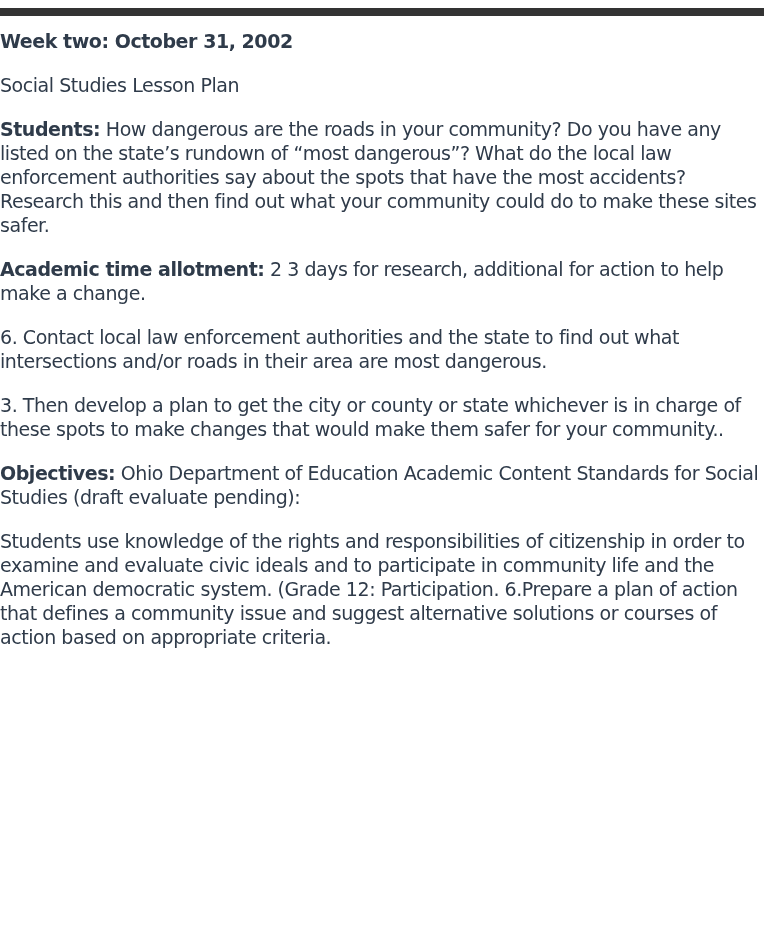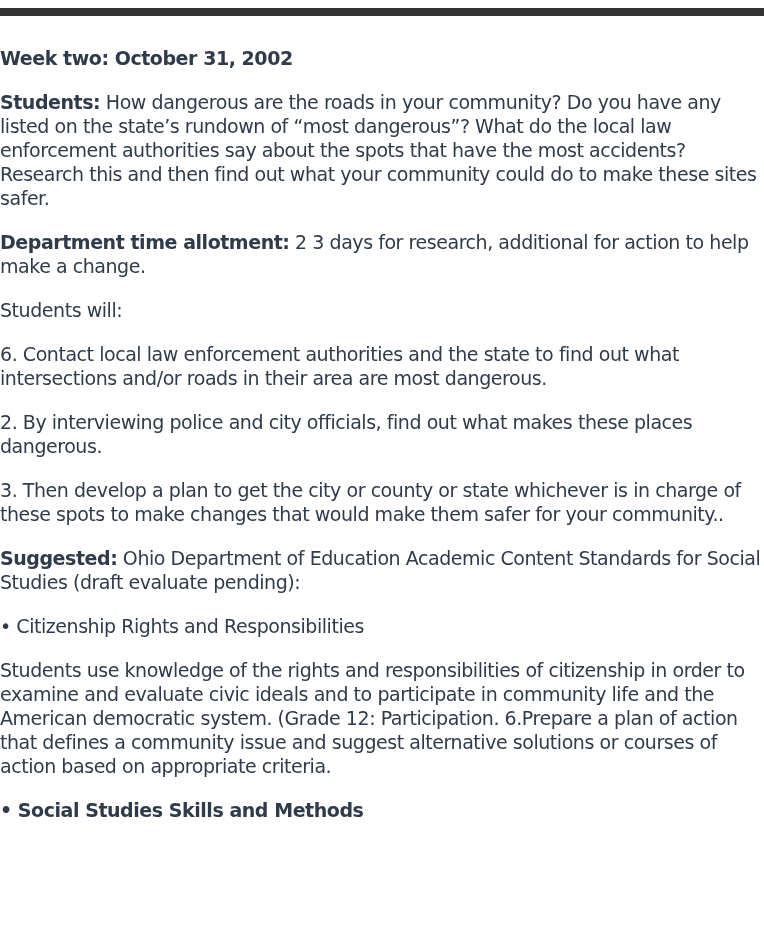"Week two: October 31, 2002" .content { top: 46px -> 29px }
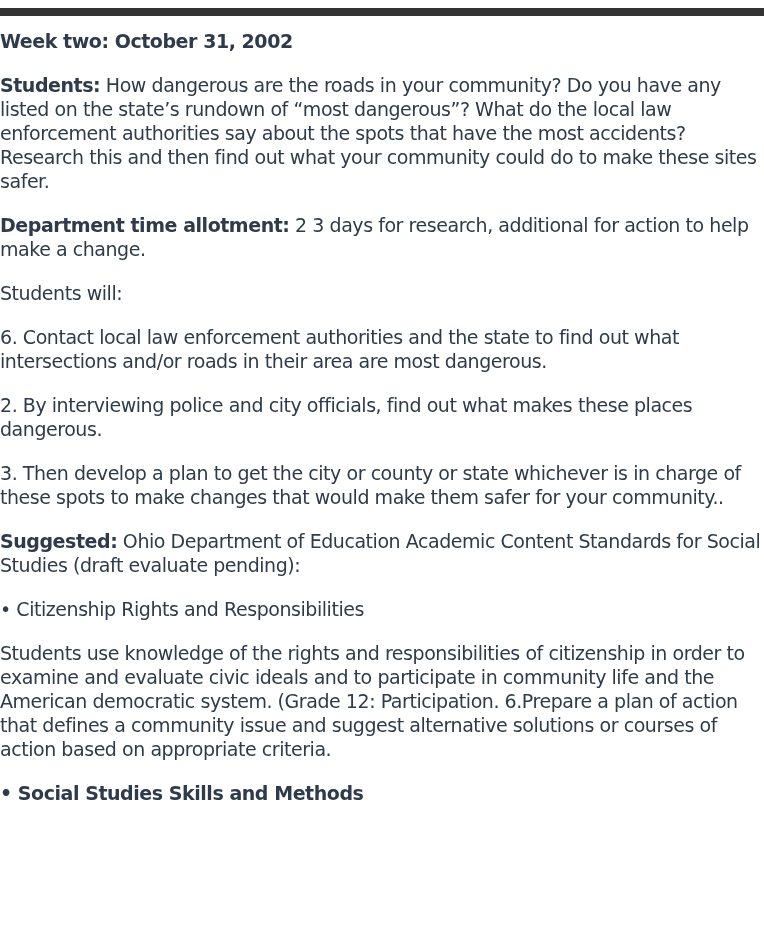"Social Studies Lesson Plan" p { html: none -> <p>Social Studies Lesson Plan</p> }
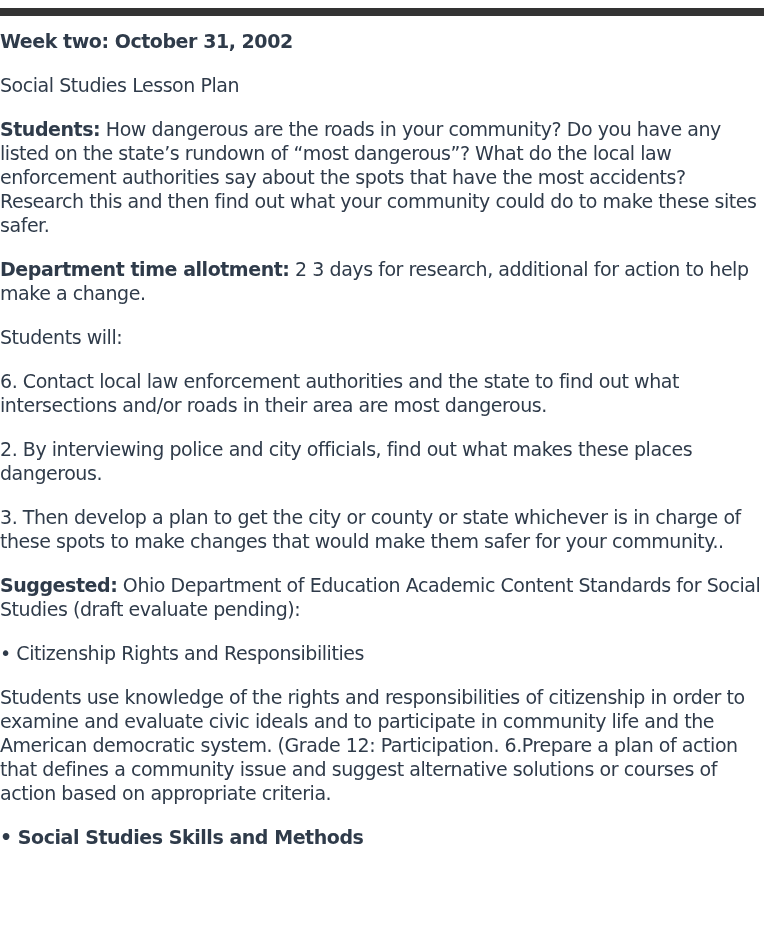"Department time allotment:" span.b { text: Department -> Academic }
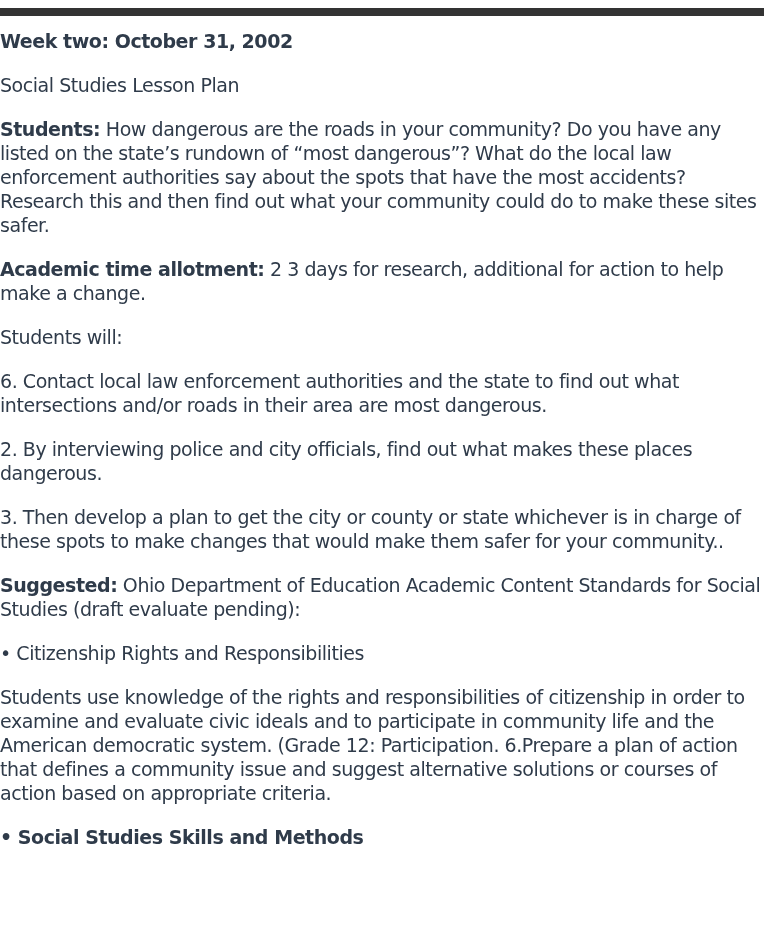"Students will:" p { html: <p>Students will:</p> -> none }
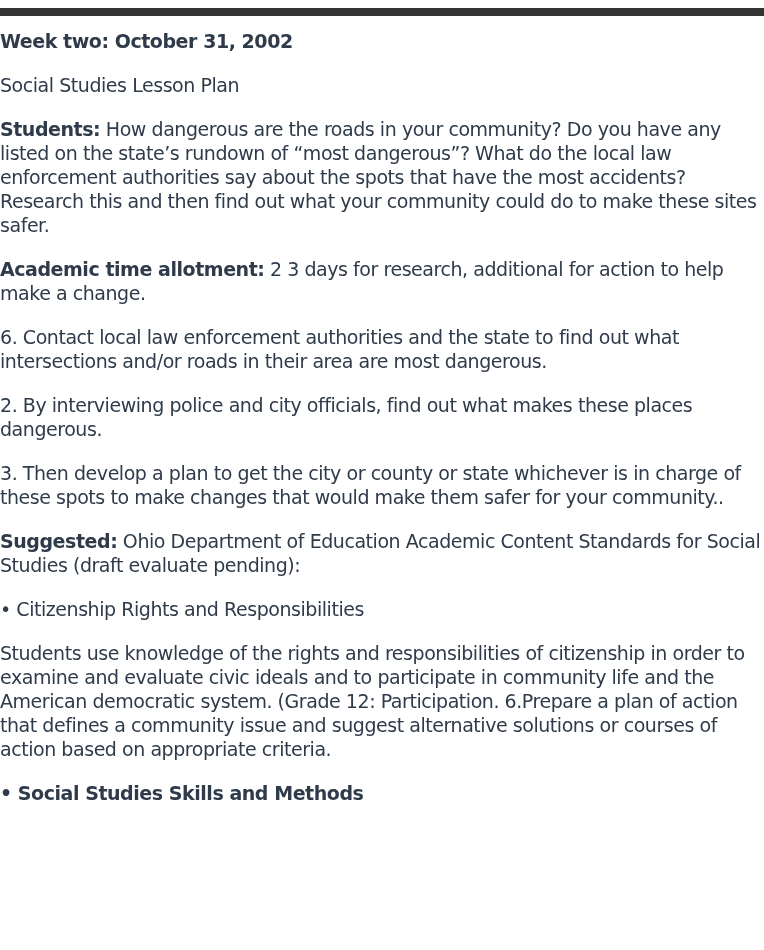"2. By interviewing police and" p { html: <p>2. By interviewing police and city officials, find out what makes these places dangerous.</p> -> none }
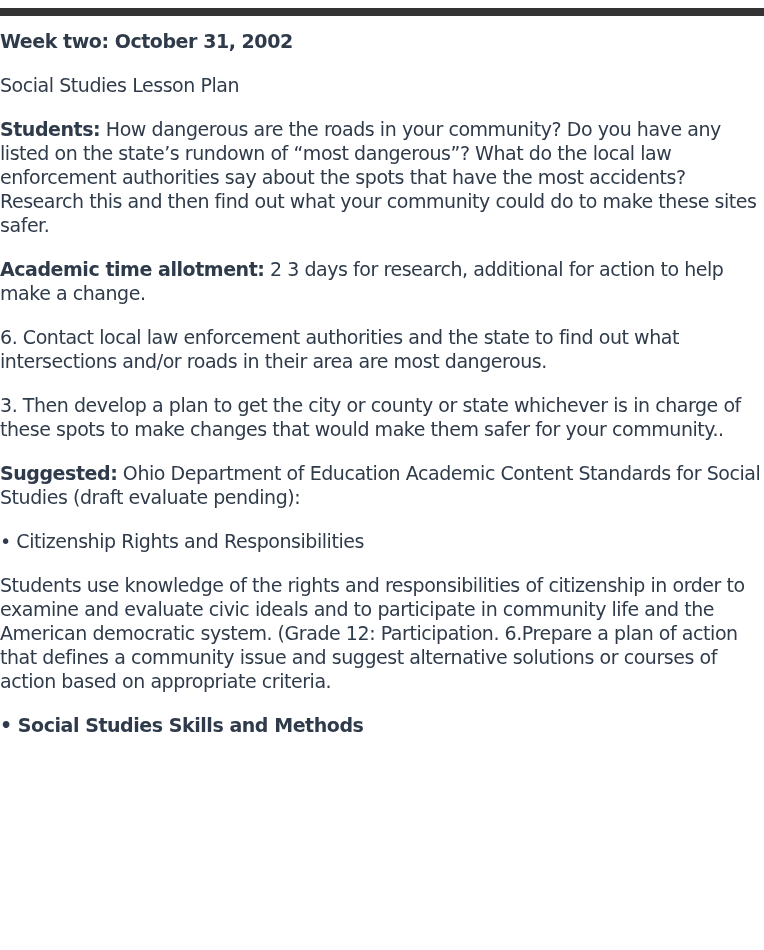"Suggested:" span.b { text: Suggested -> Objectives }
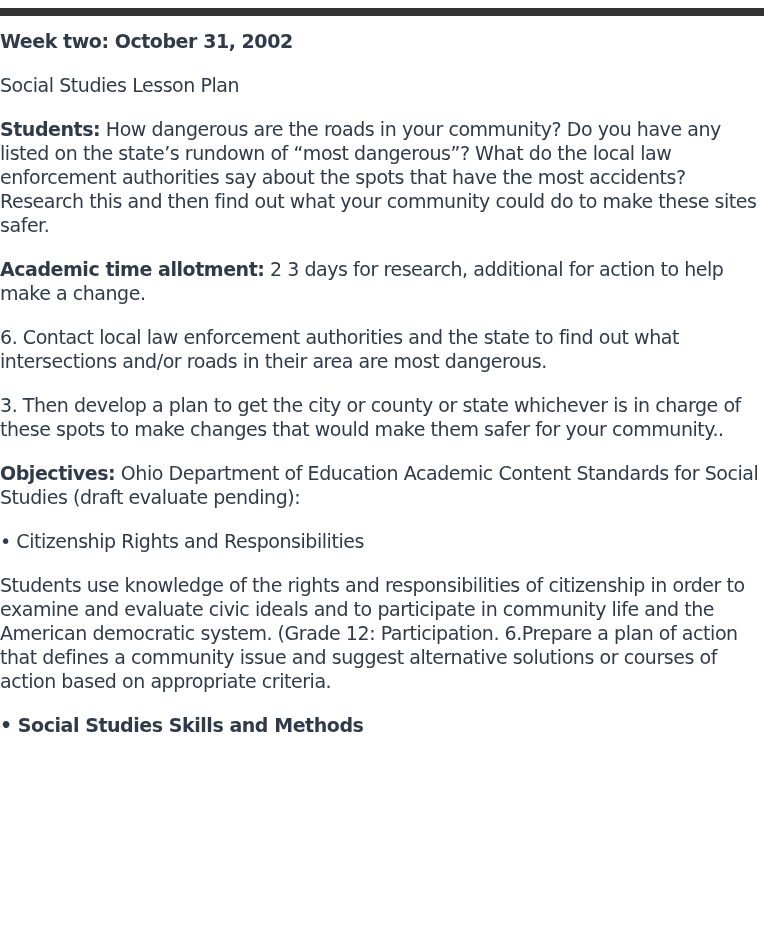"• Citizenship Rights and" p { html: <p>• Citizenship Rights and Responsibilities</p> -> none }
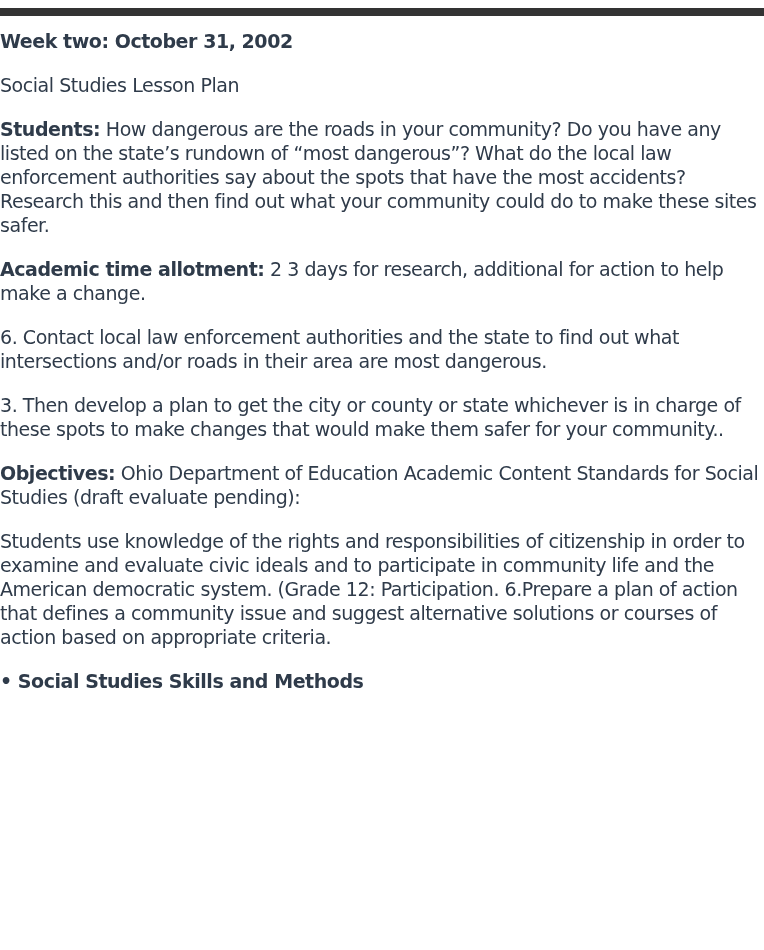"• Social Studies Skills and" p.b { html: <p>• Social Studies Skills and Methods</p> -> none }
